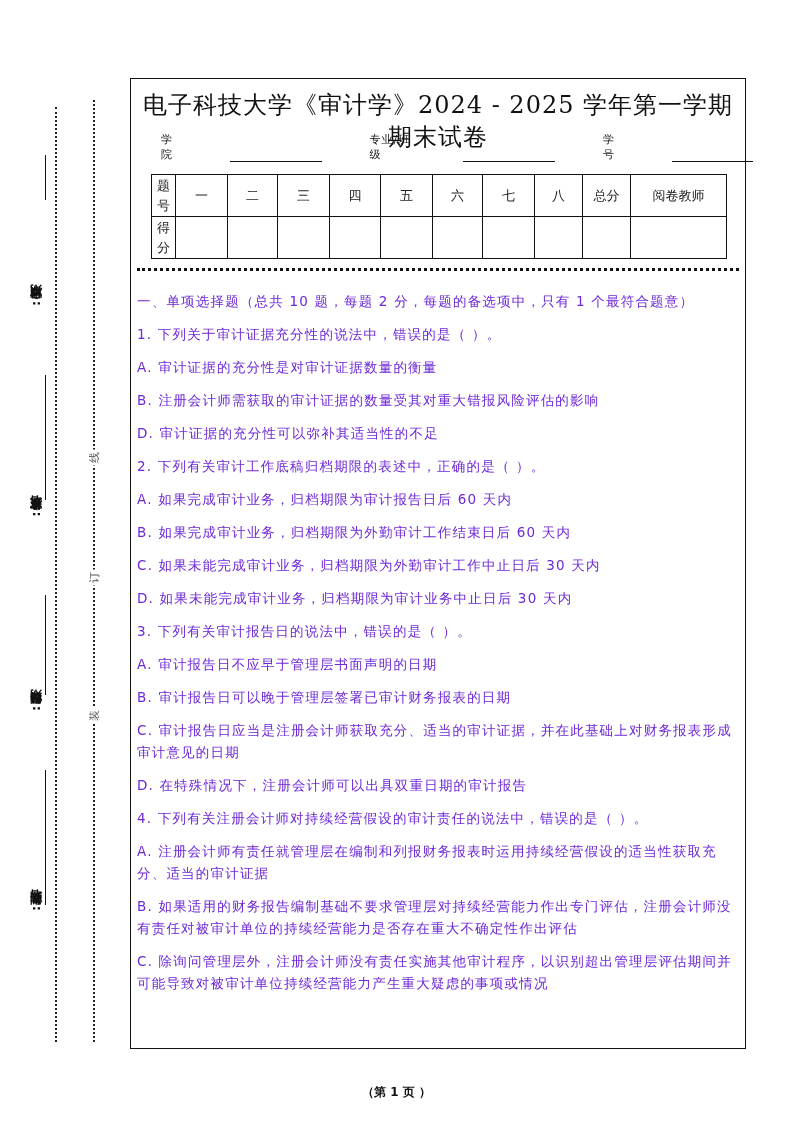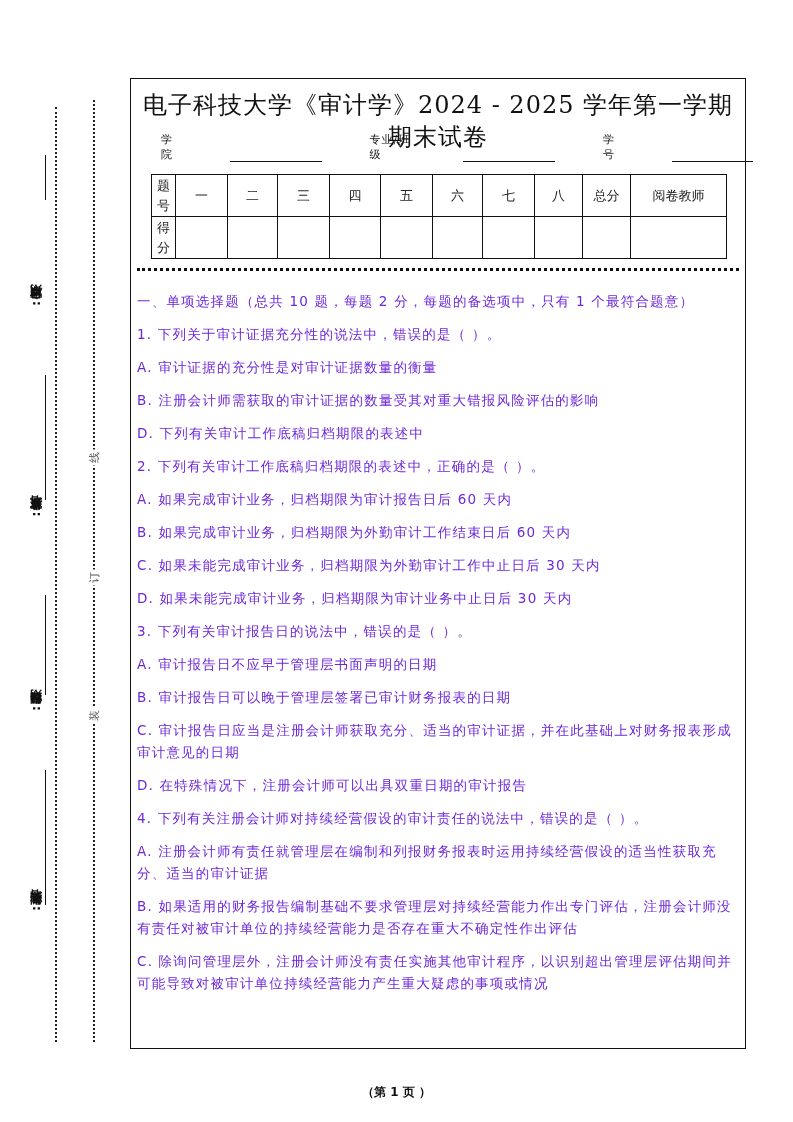"D. 下列有关审计工作底稿归档期限的表述中" p { text: 下列有关审计工作底稿归档期限的表述中 -> 审计证据的充分性可以弥补其适当性的不足 }
